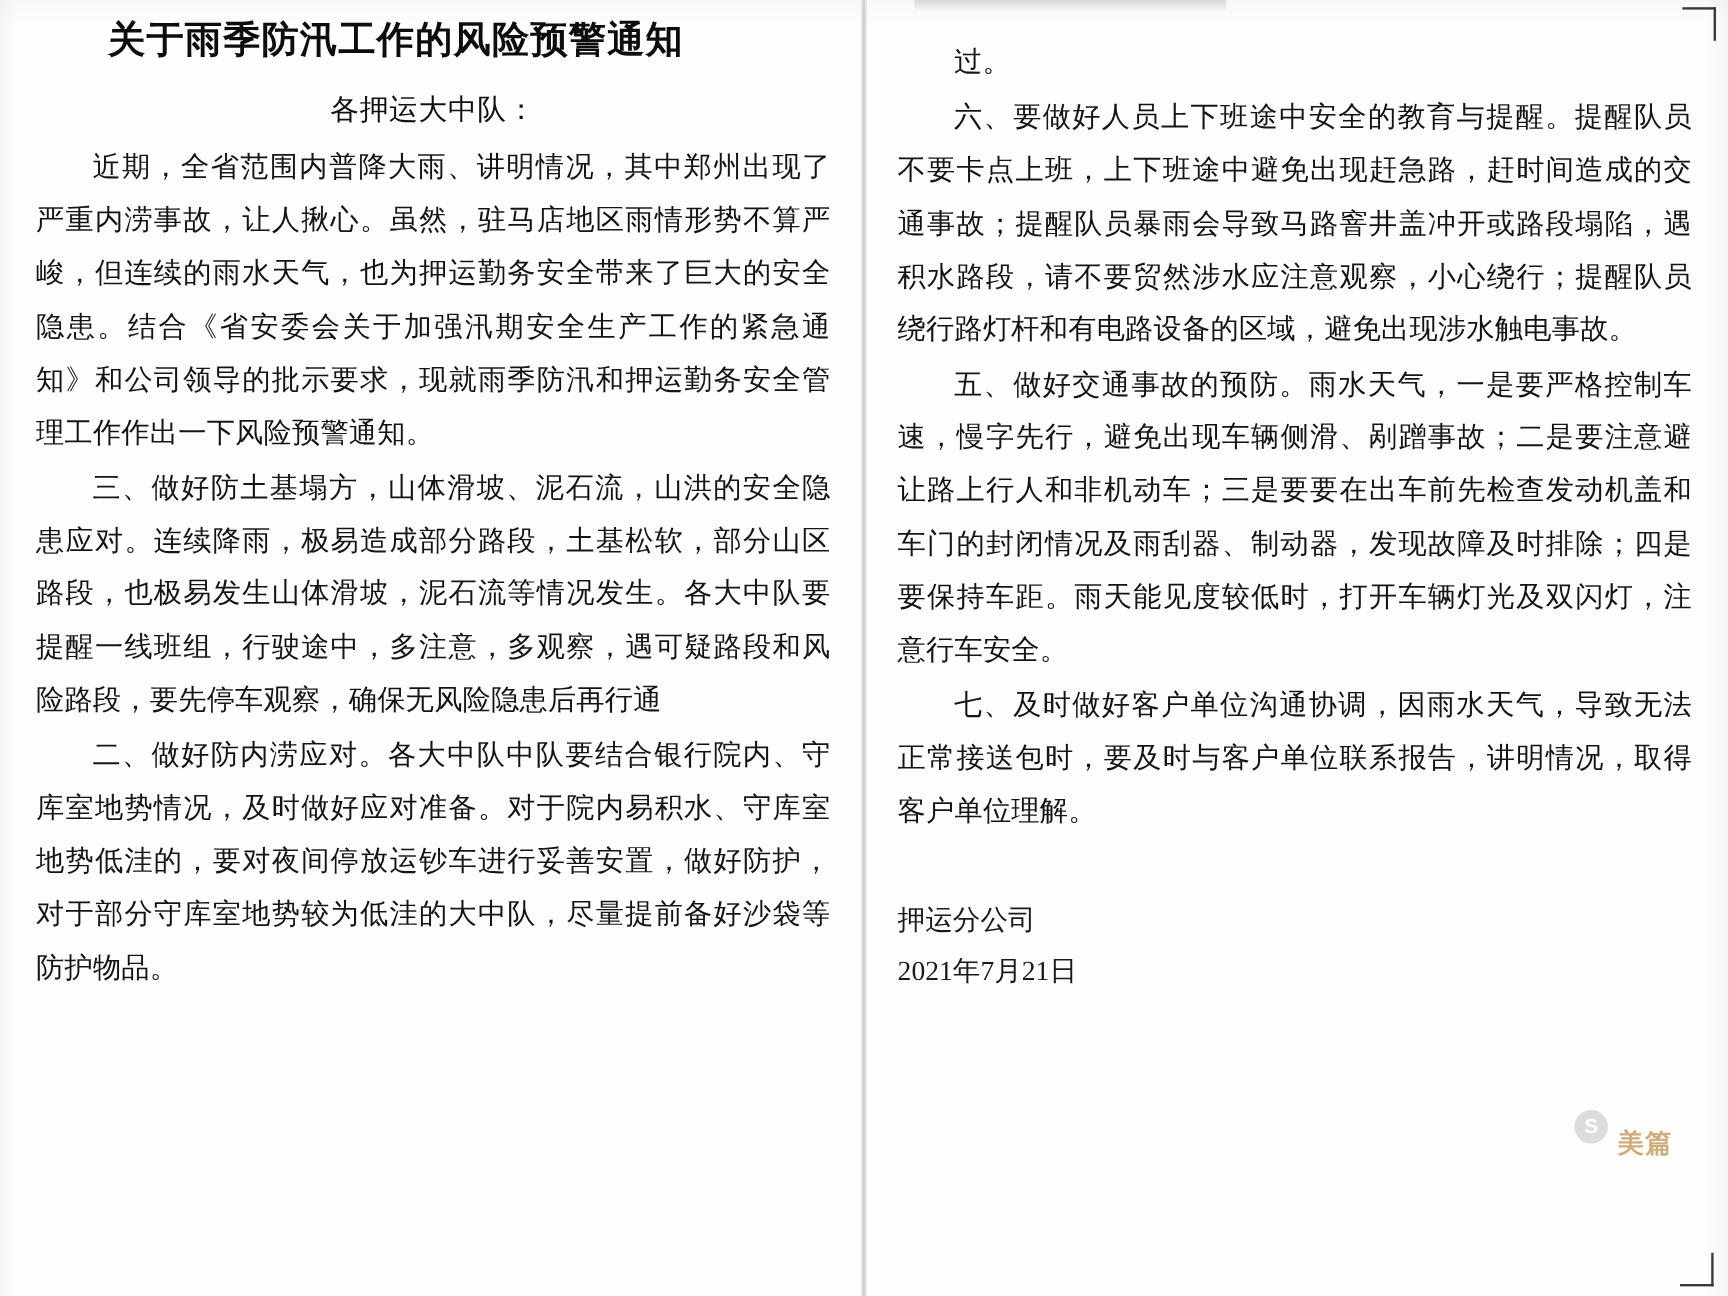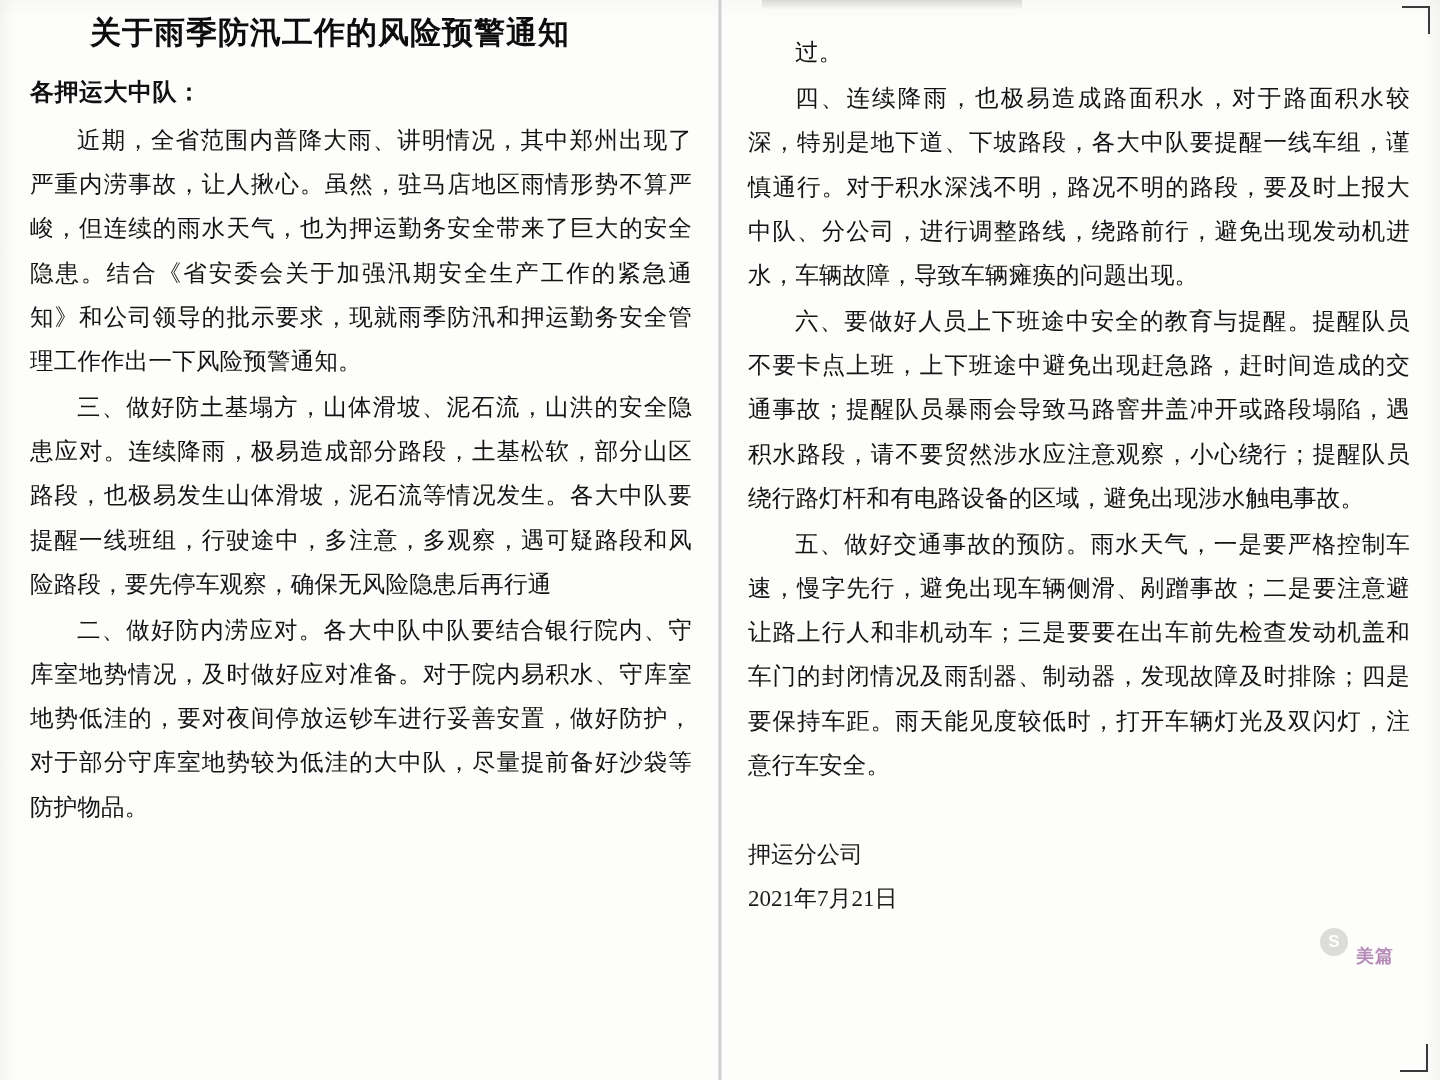"各押运大中队：" .salutation { font-weight: 700 -> 400; text-align: none -> center }
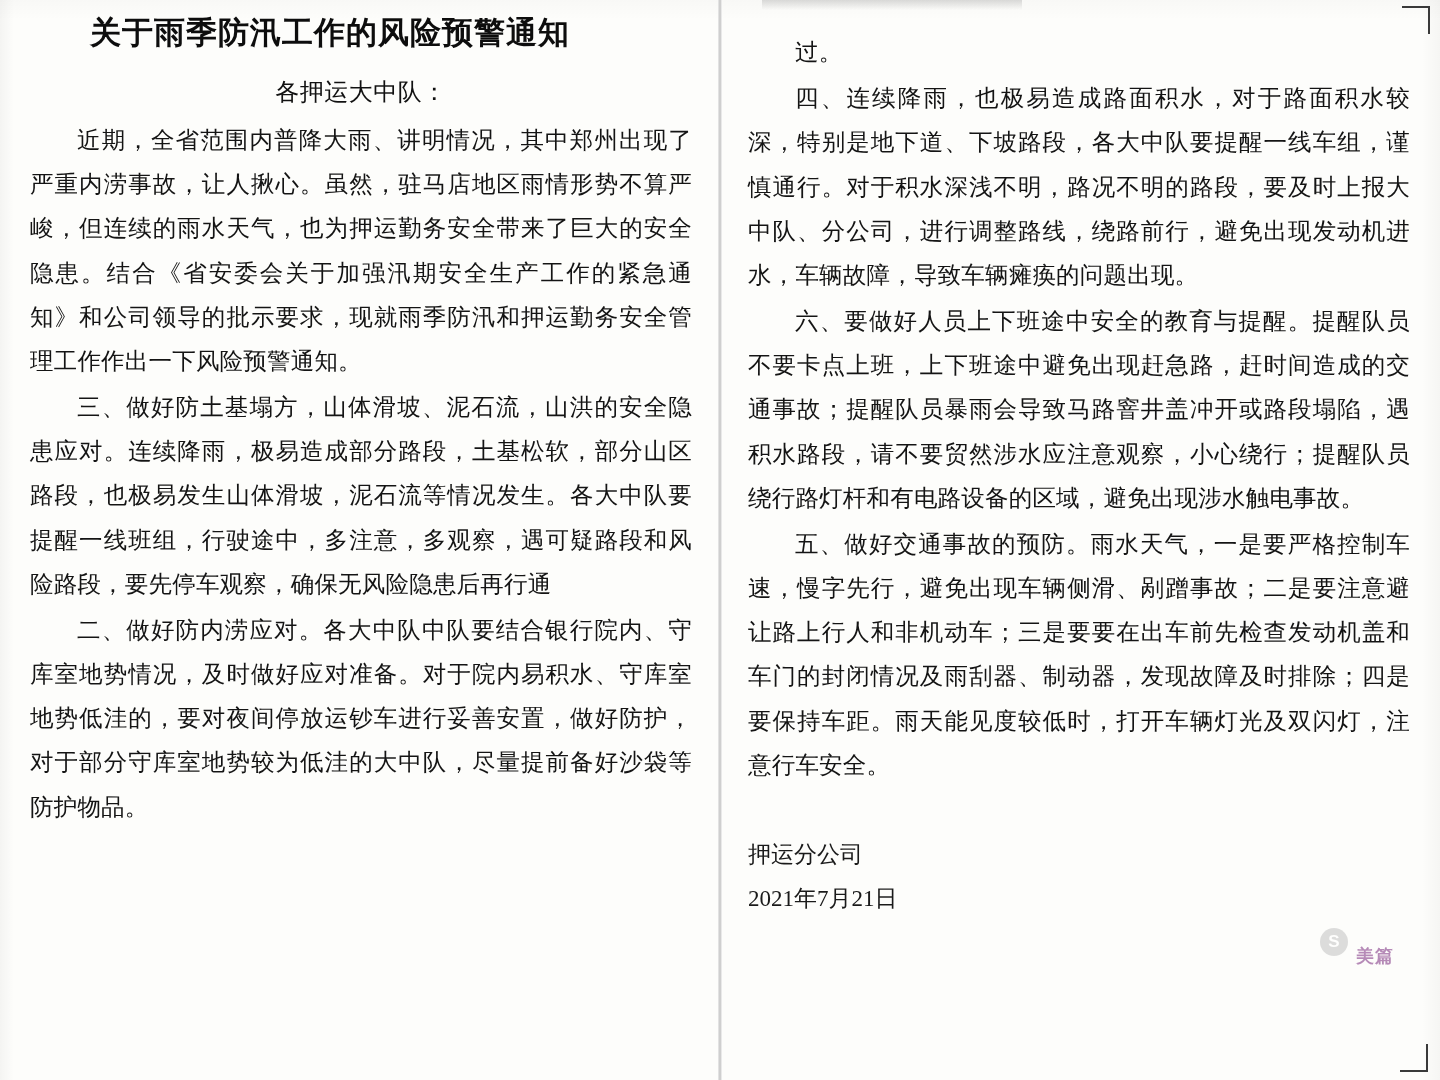"四、连续降雨，也极易造成路面积水，对于路面积水较深，特别是地下道、下坡路段，各大" p.body-par { html: <p>四、连续降雨，也极易造成路面积水，对于路面积水较深，特别是地下道、下坡路段，各大中队要提醒一线车组，谨慎通行。对于积水深浅不明，路况不明的路段，要及时上报大中队、分公司，进行调整路线，绕路前行，避免出现发动机进水，车辆故障，导致车辆瘫痪的问题出现。</p> -> none }
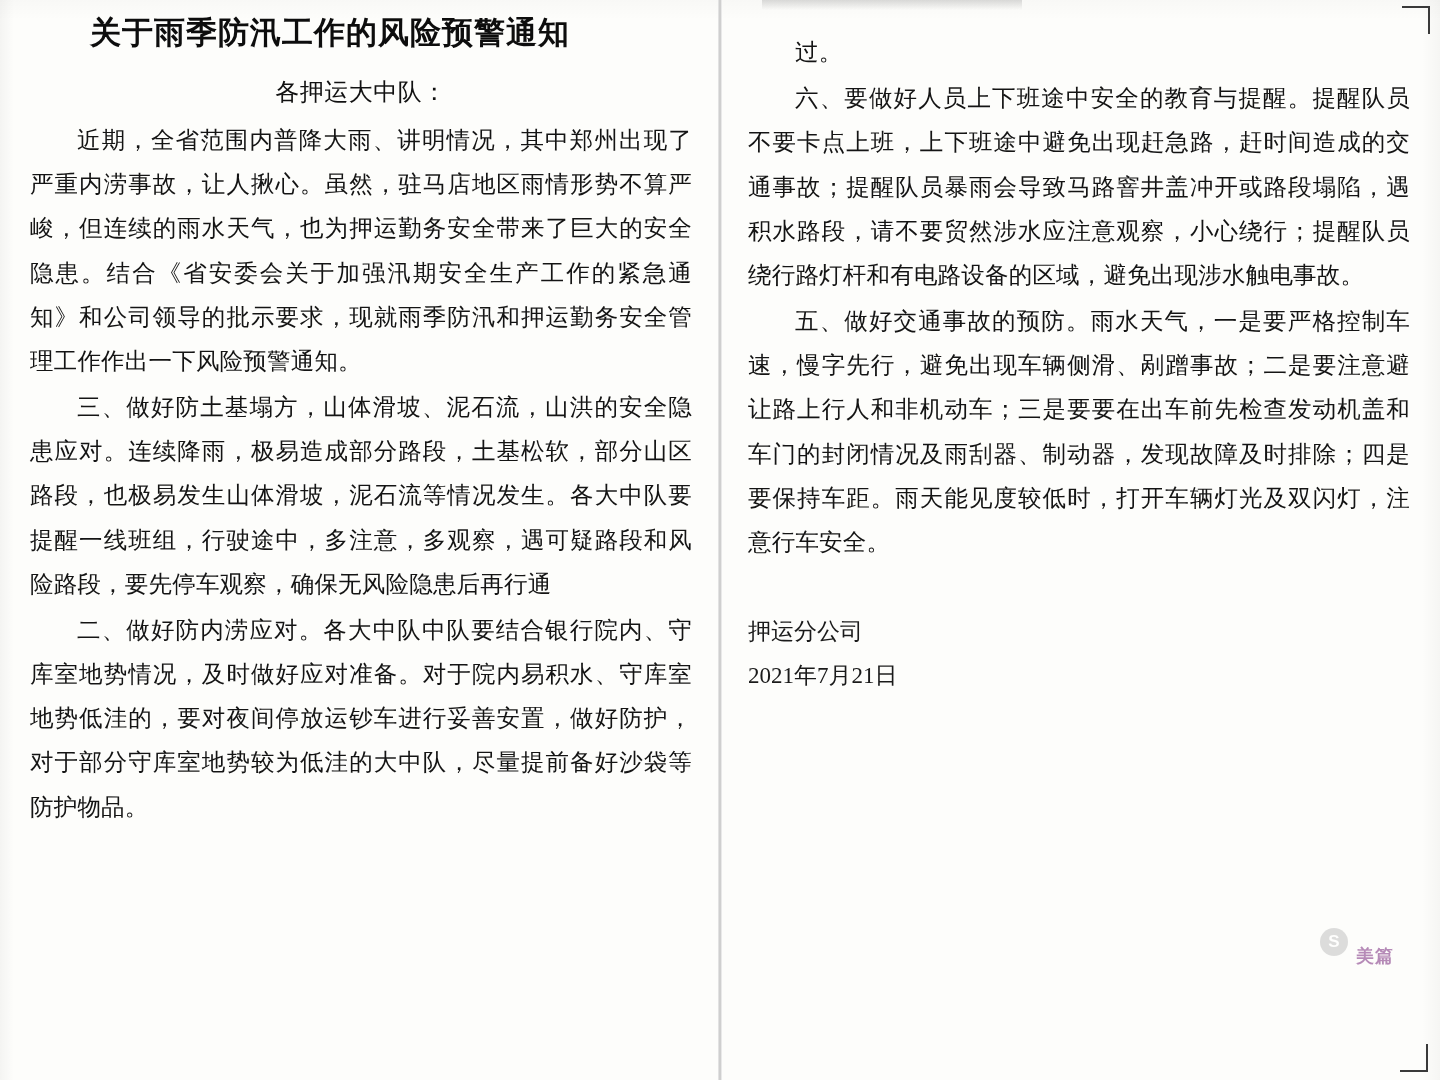"七、及时做好客户单位沟通协调，因雨水天气，导致无法正常接送包时，要及时与客户单位" p.body-par { html: none -> <p>七、及时做好客户单位沟通协调，因雨水天气，导致无法正常接送包时，要及时与客户单位联系报告，讲明情况，取得客户单位理解。</p> }
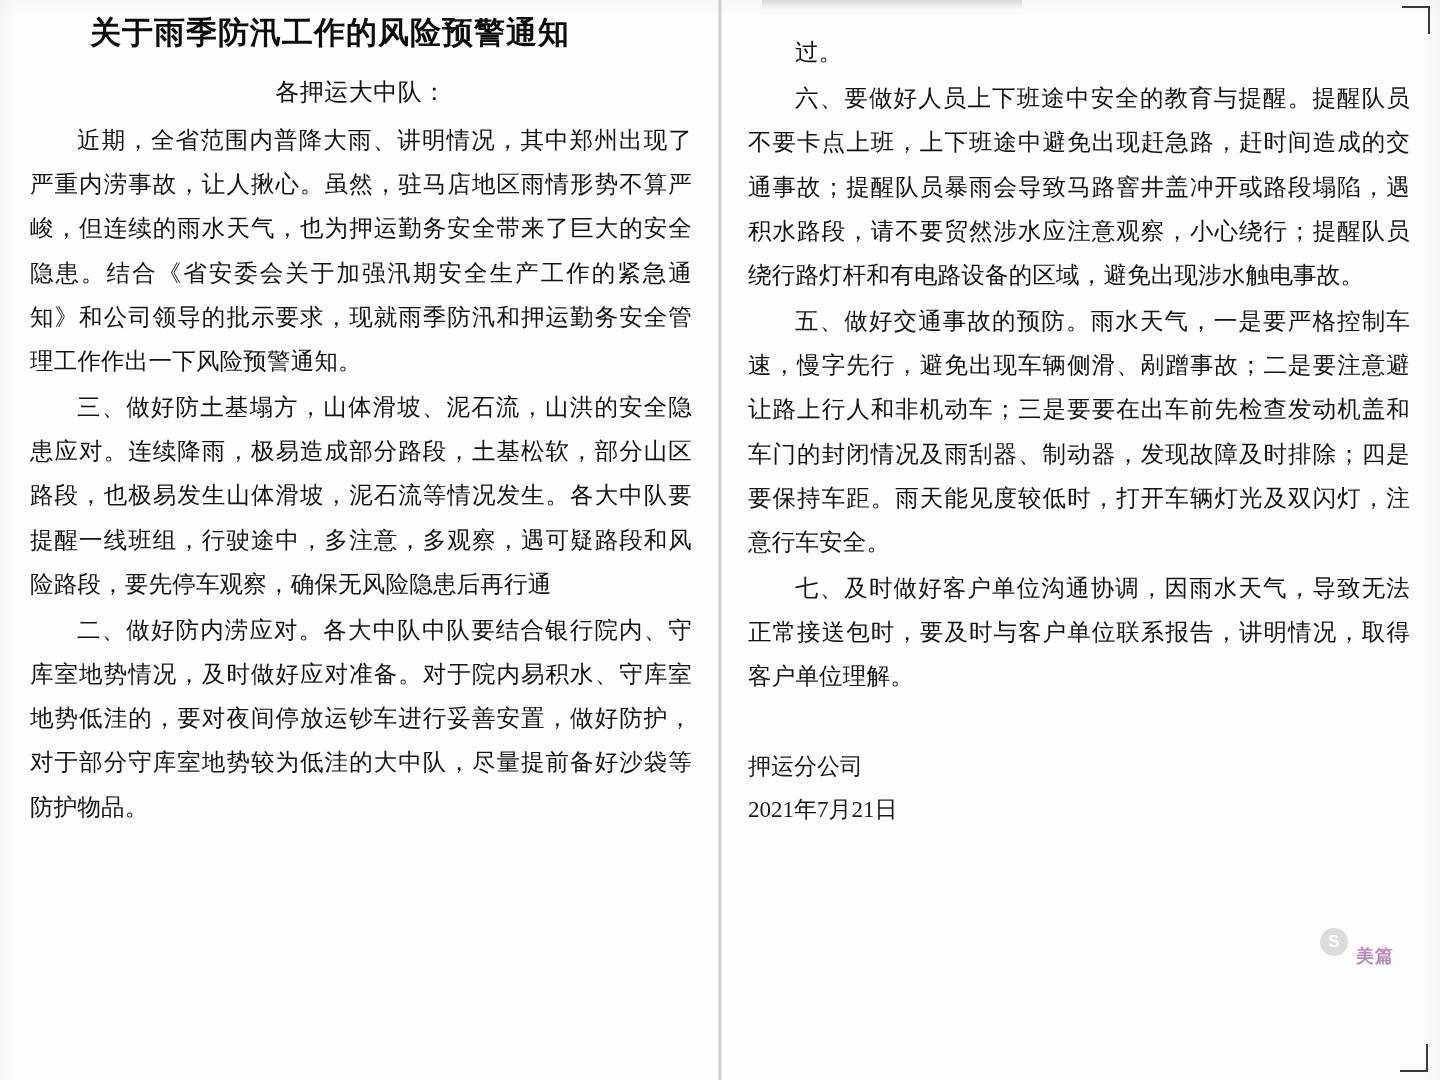"美篇" .wm-text { color: #701a75 -> #a16207; font-size: 18px -> 22px }
